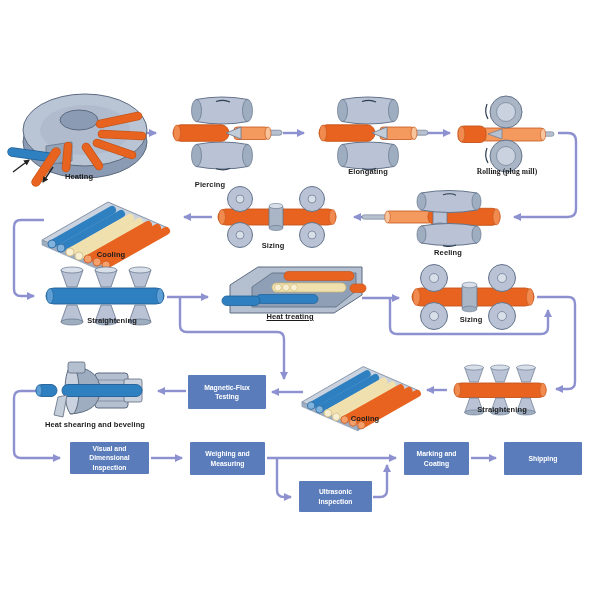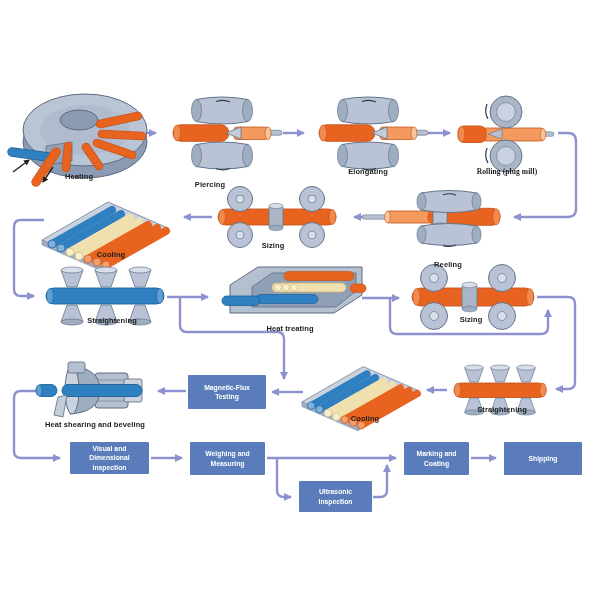"Reeling" div.station-label { top: 260px -> 248px }
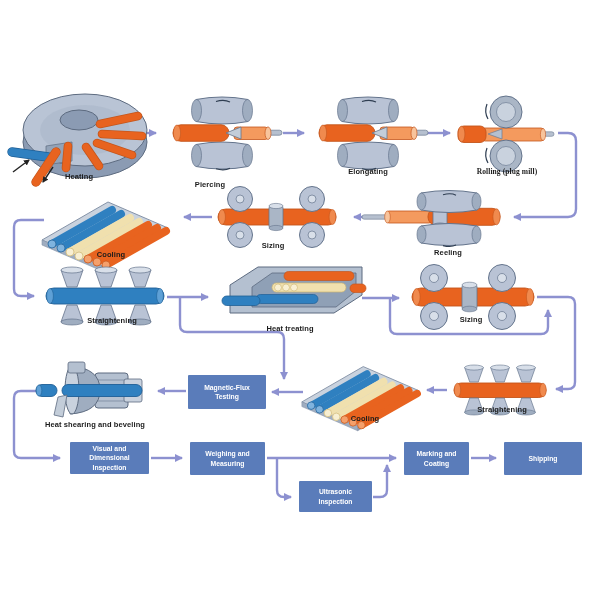"Heat treating" div.station-label { text-decoration: none -> underline; top: 324px -> 312px }
